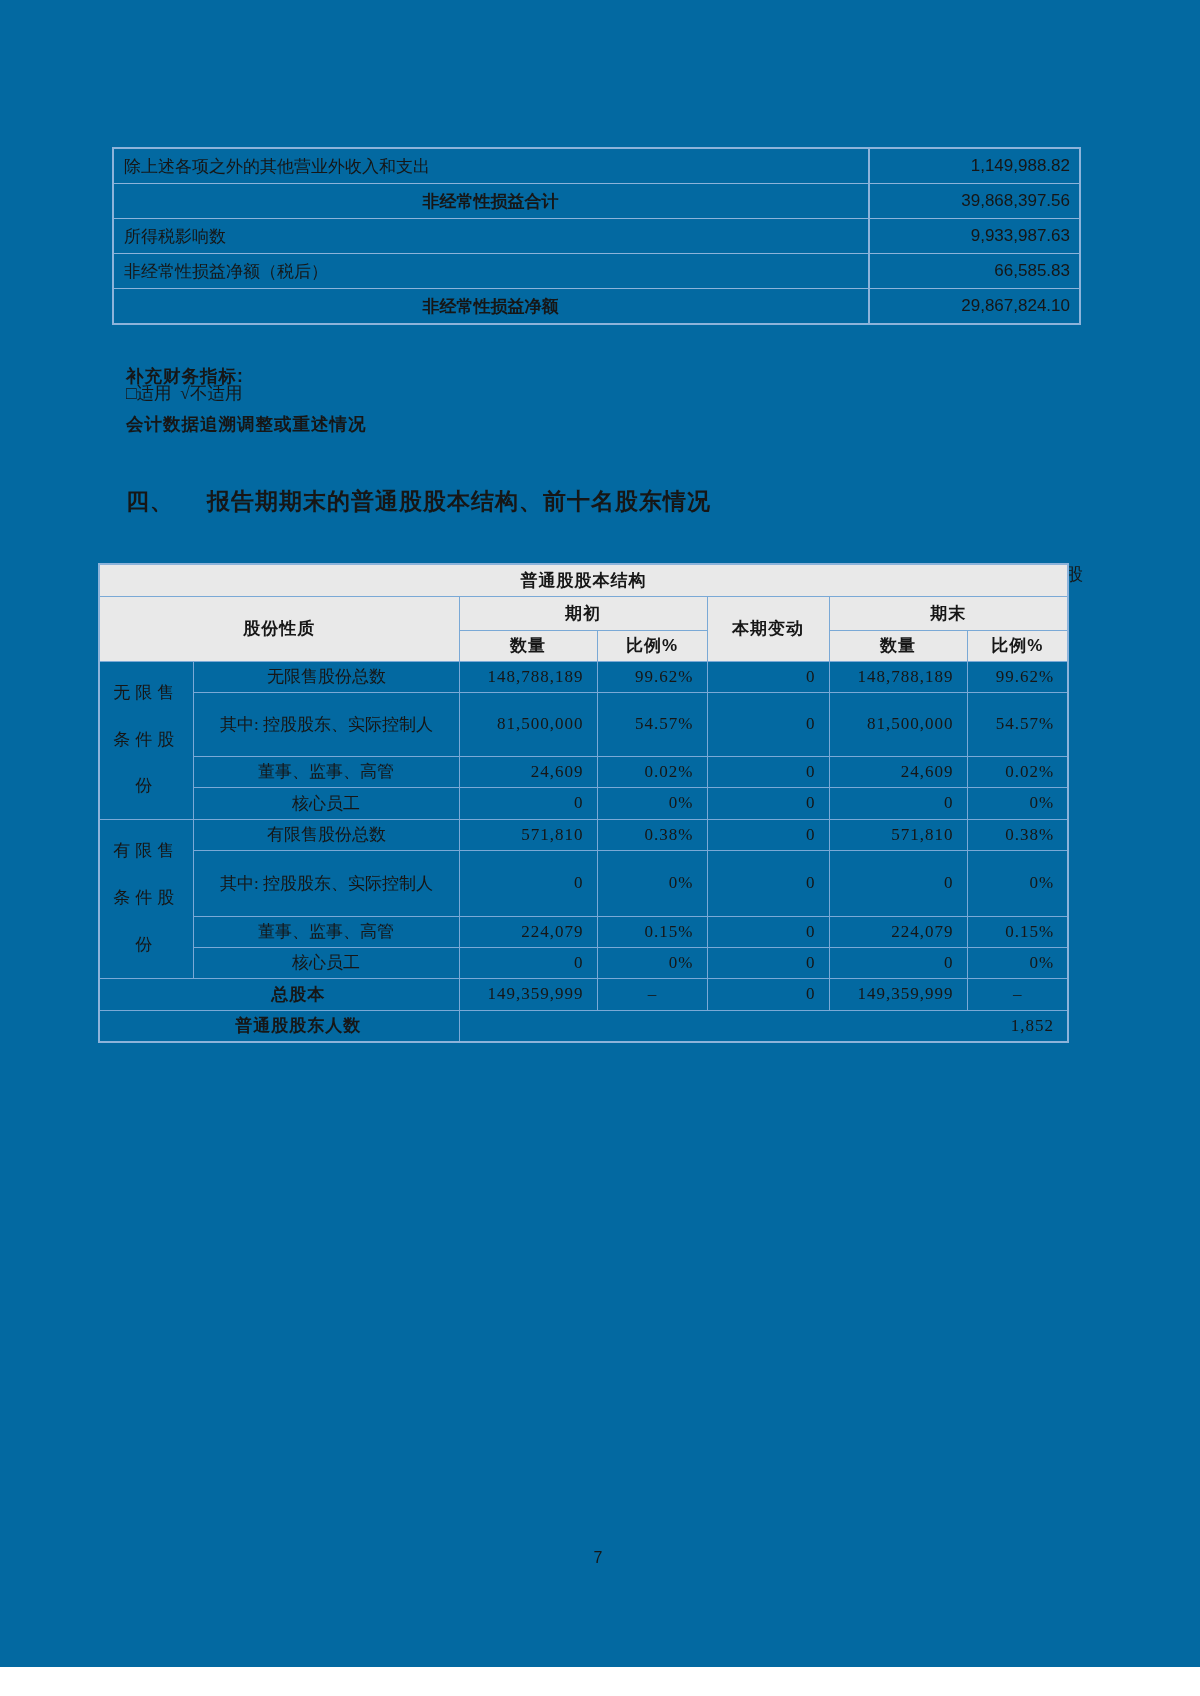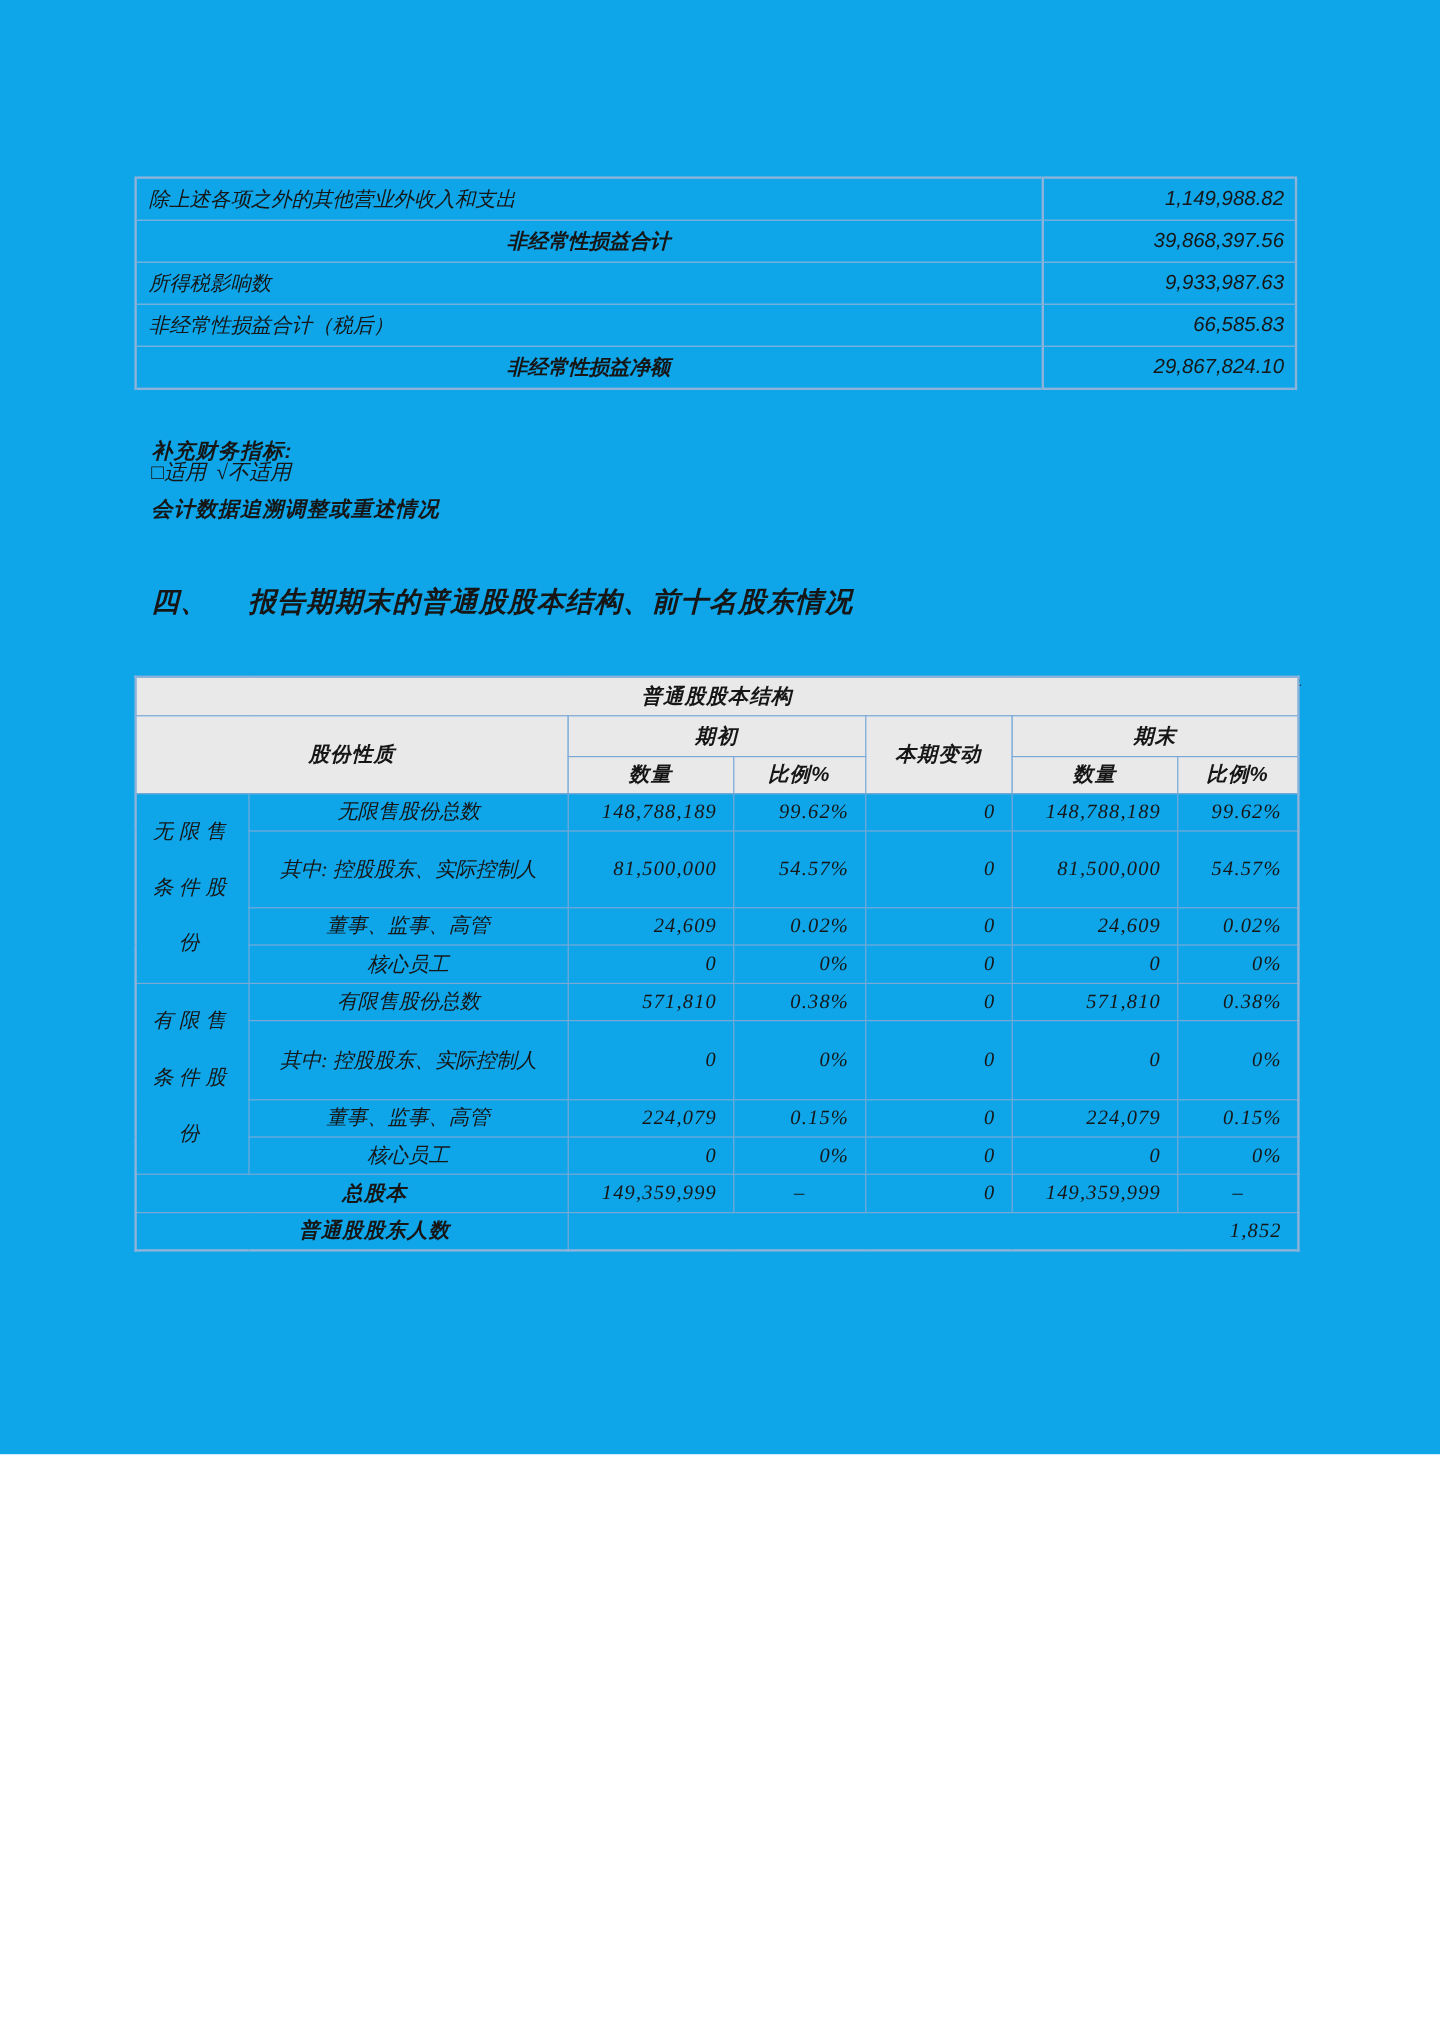"除上述各项之外的其他营业外收入和支出" .page { background: #0ea5e9 -> #0369a1; font-style: italic -> none; height: 1212px -> 1667px }
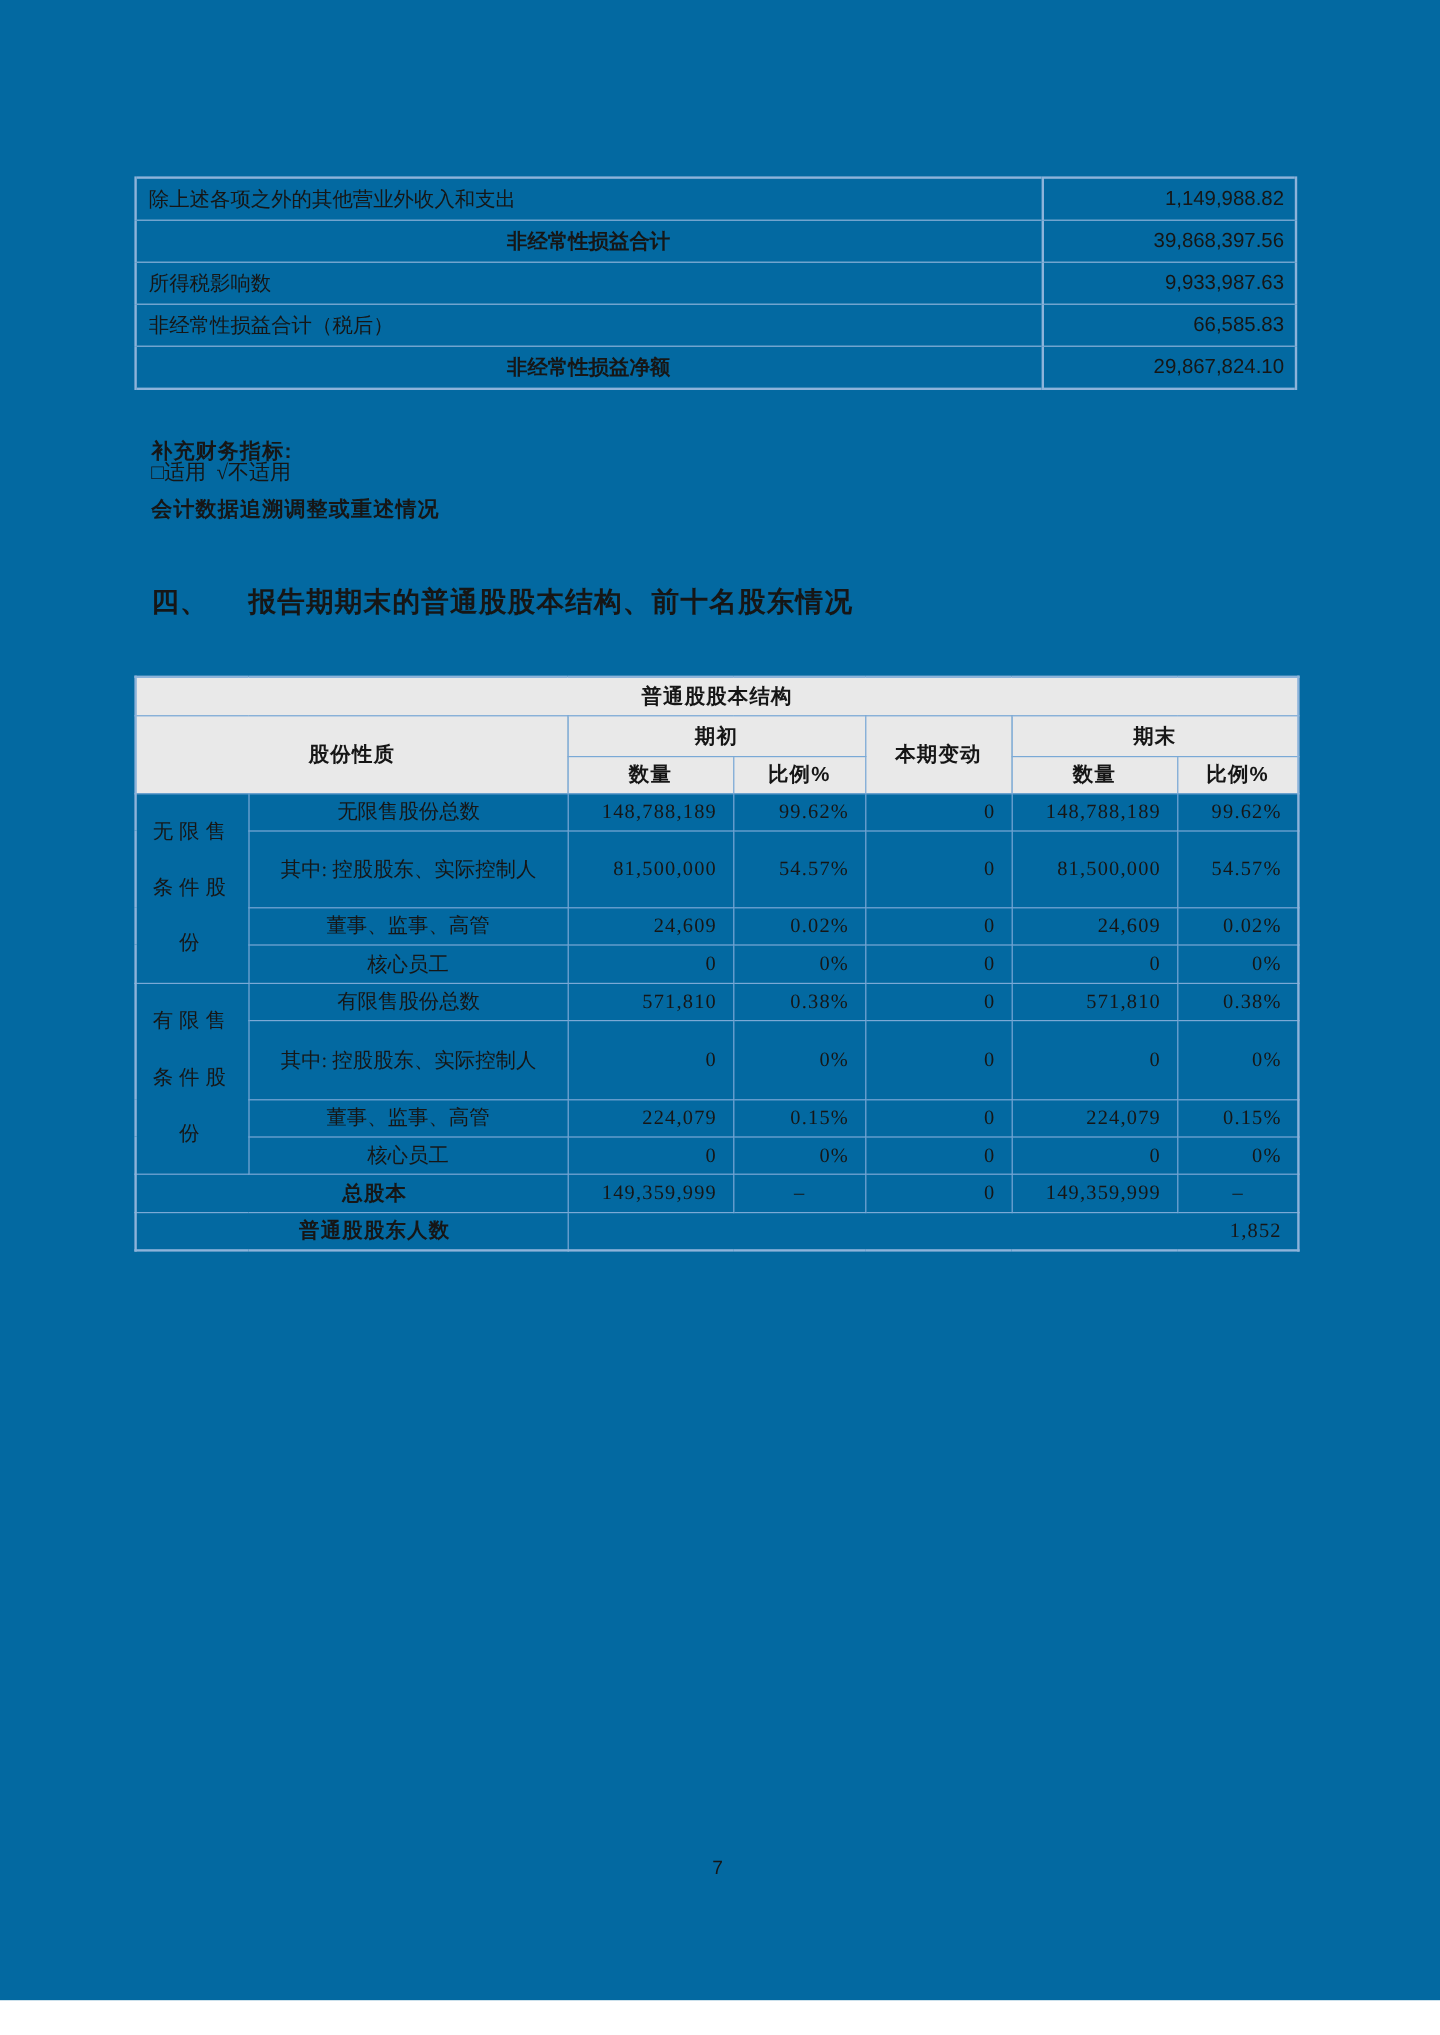"非经常性损益合计（税后）" td.lbl { text: 合计 -> 净额 }
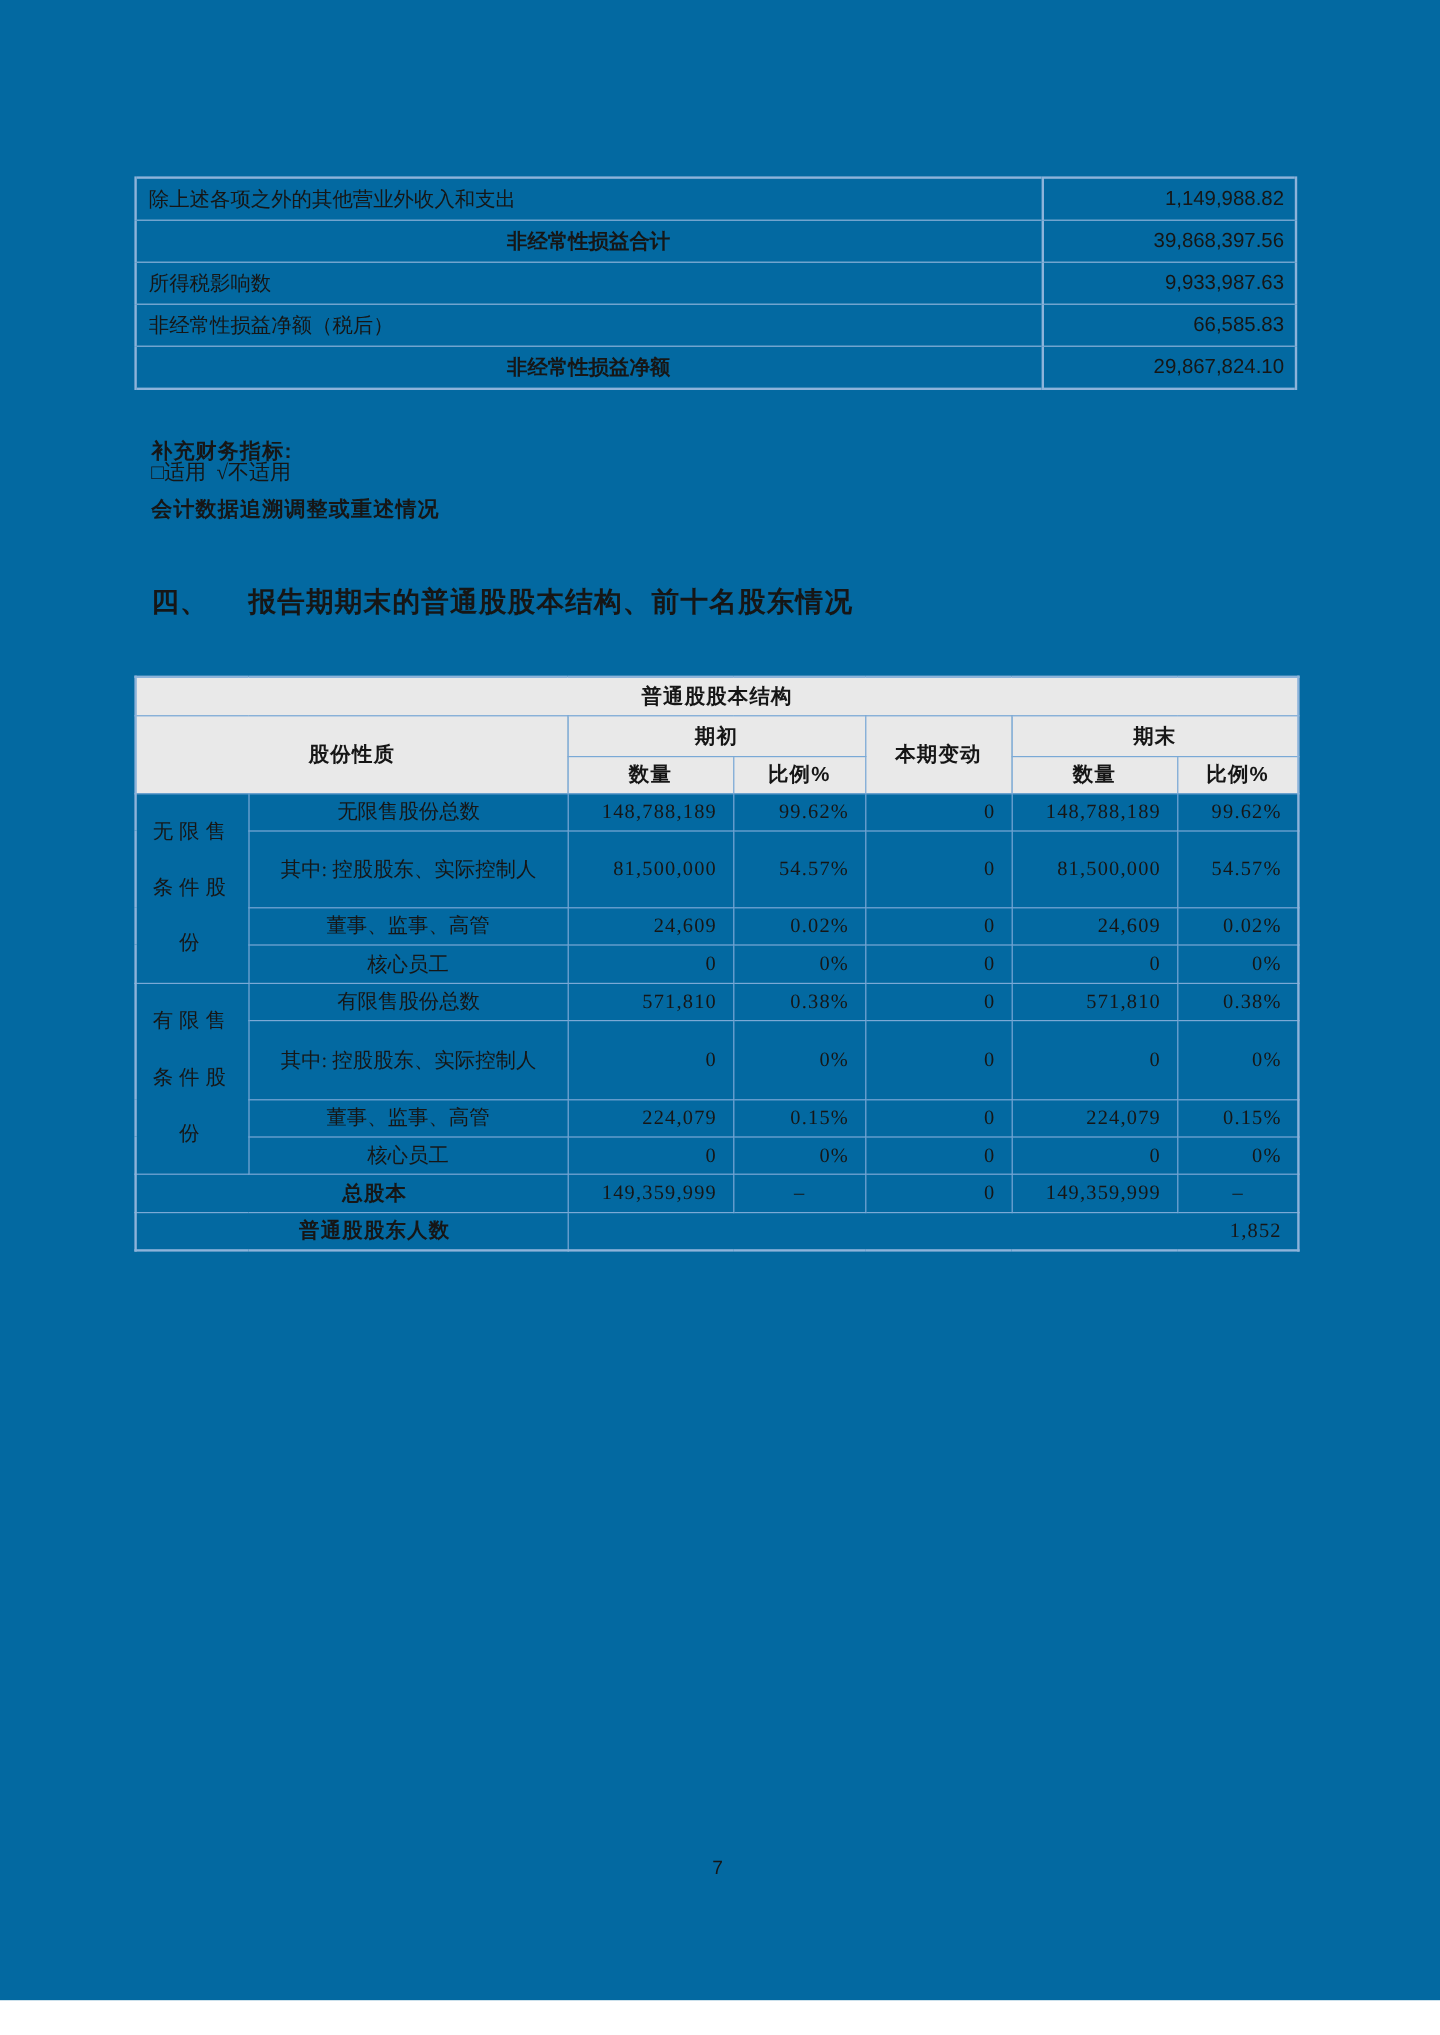"普通股股本结构" table.t2 { left: 112px -> 98px }
